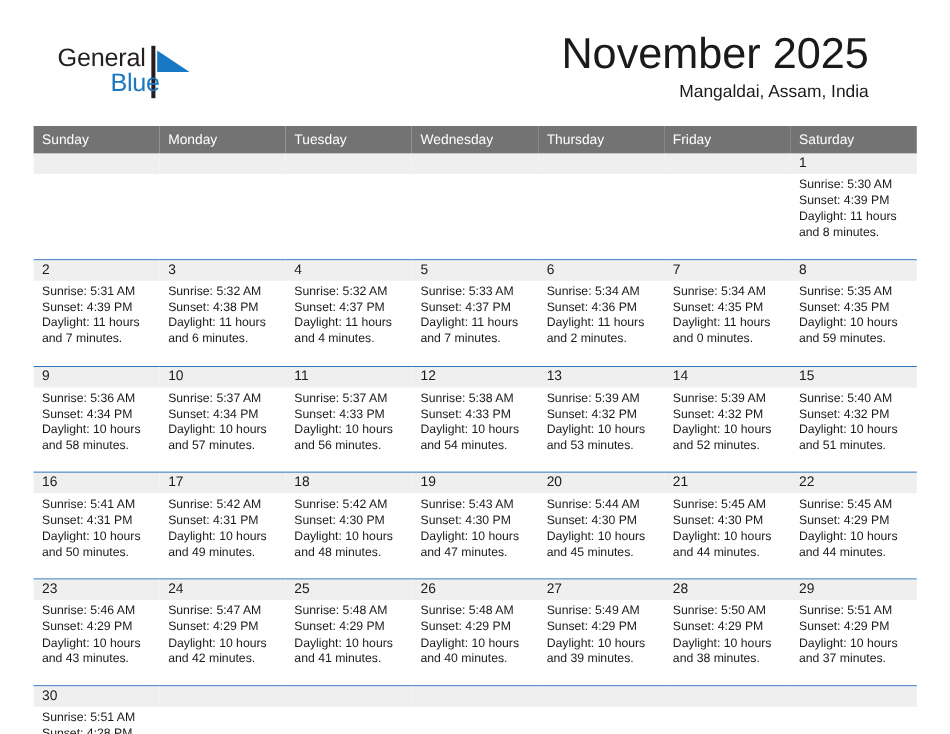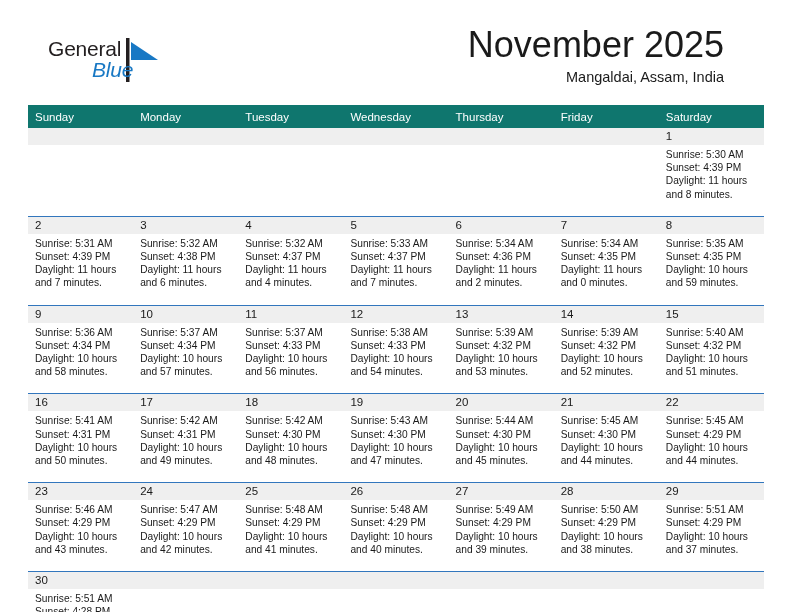"Blue" .brand-blue { font-style: italic -> none }
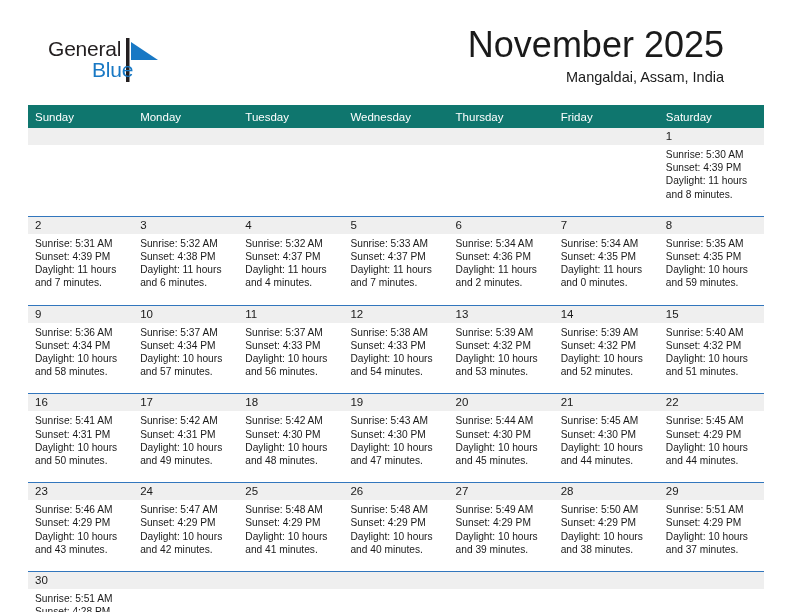"Sunday" .calendar th { background: #0f766e -> #737373 }
